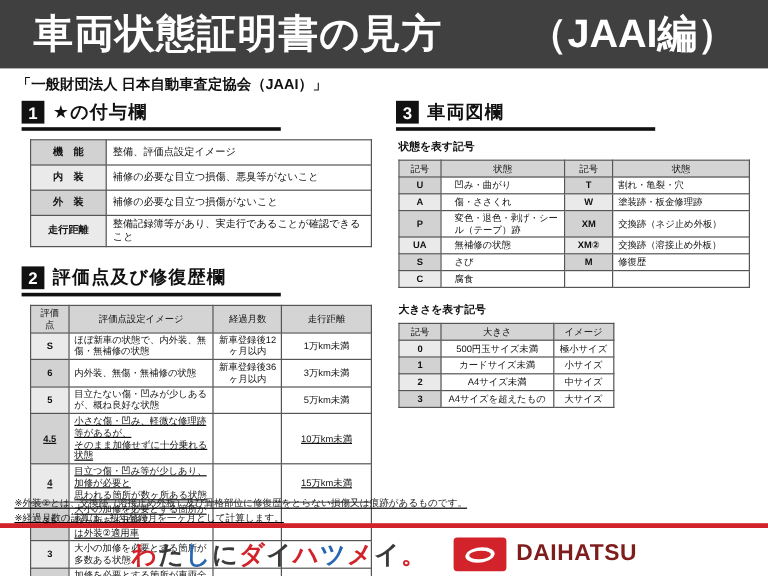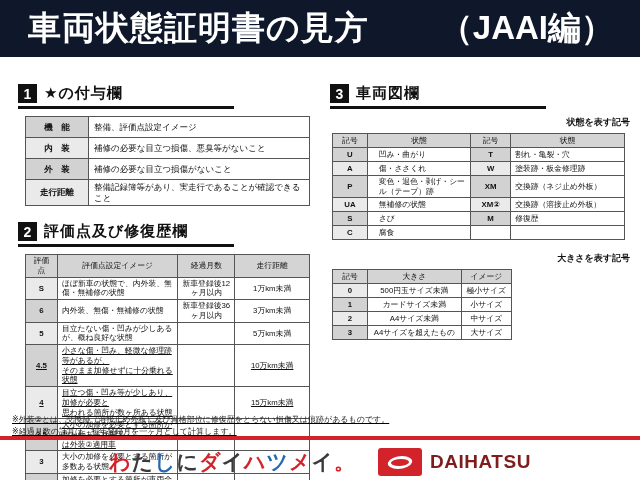"車両状態証明書の見方" .banner { background: #0f172a -> #404040 }
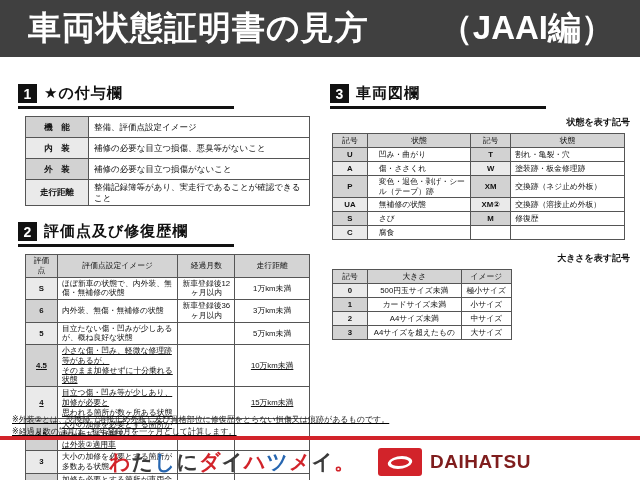"「一般財団法人 日本自動車査定協会（JAAI）」" div.subtitle { html: none -> <div>「一般財団法人 日本自動車査定協会（JAAI）」</div> }
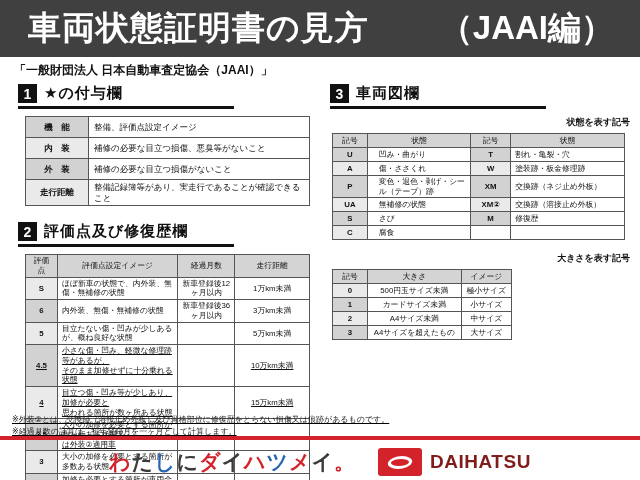"機 能" .tbl-star td { font-family: none -> Liberation Mono, monospace }
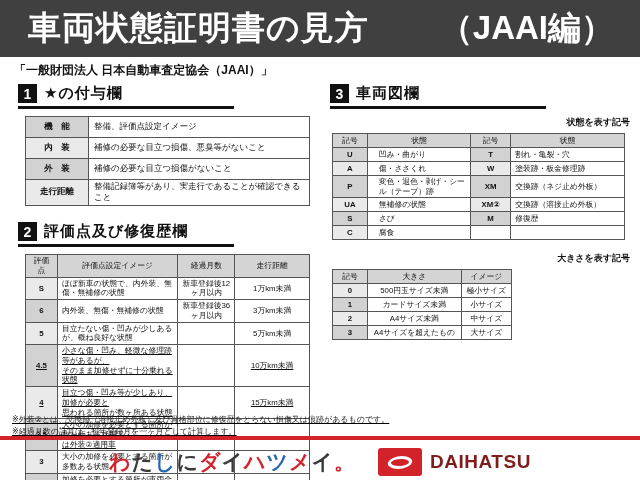"状態を表す記号" .mini-label { text-align: right -> none }
